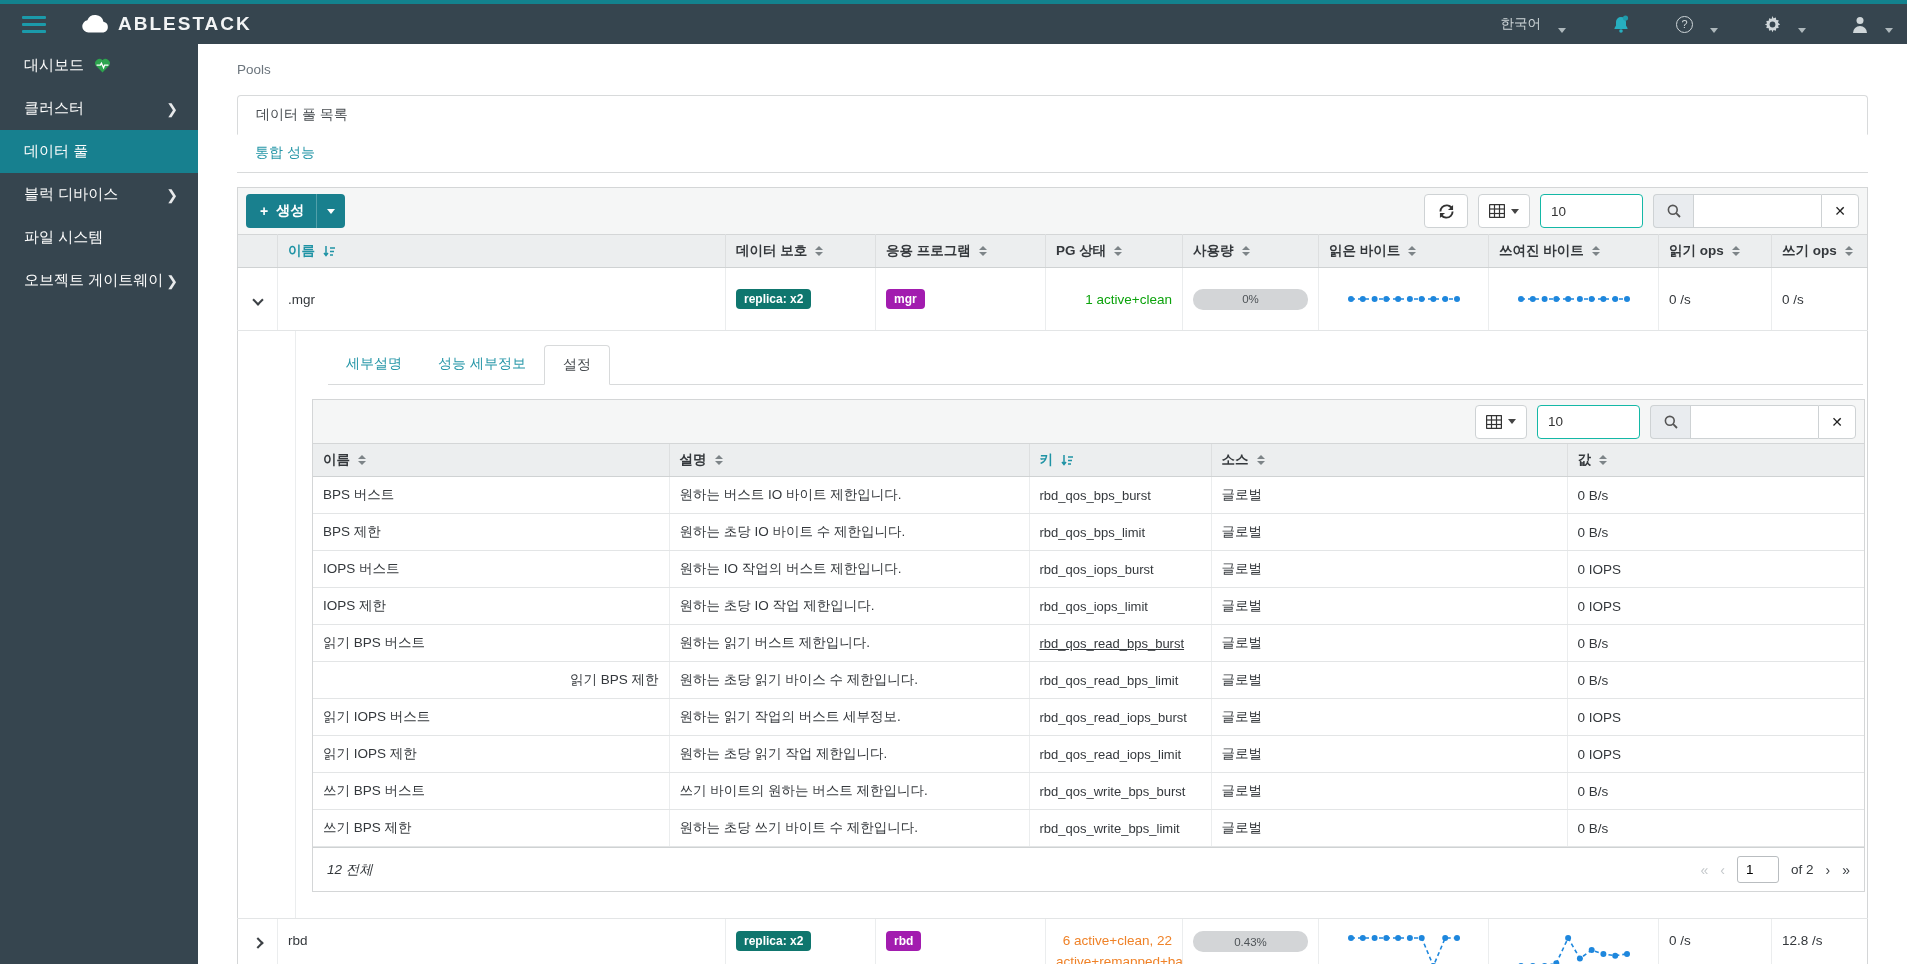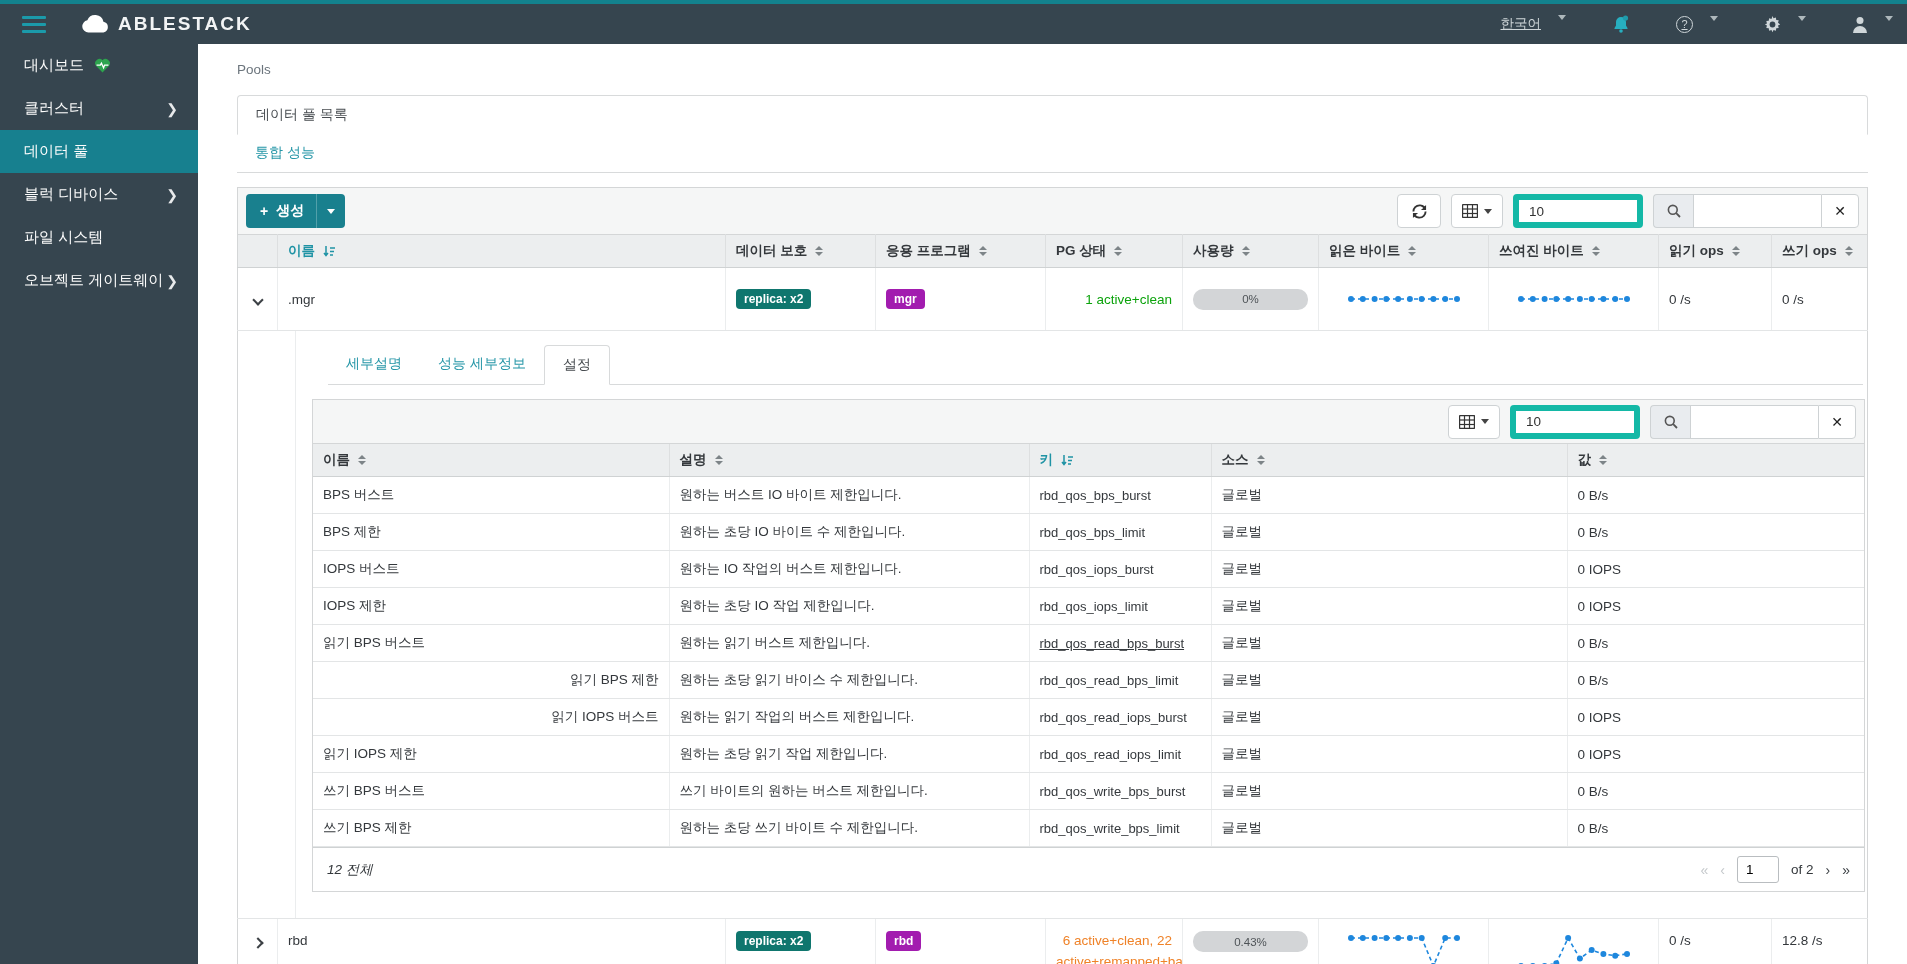"한국어" .nav-item { align-items: flex-start -> flex-end; text-decoration: underline -> none }
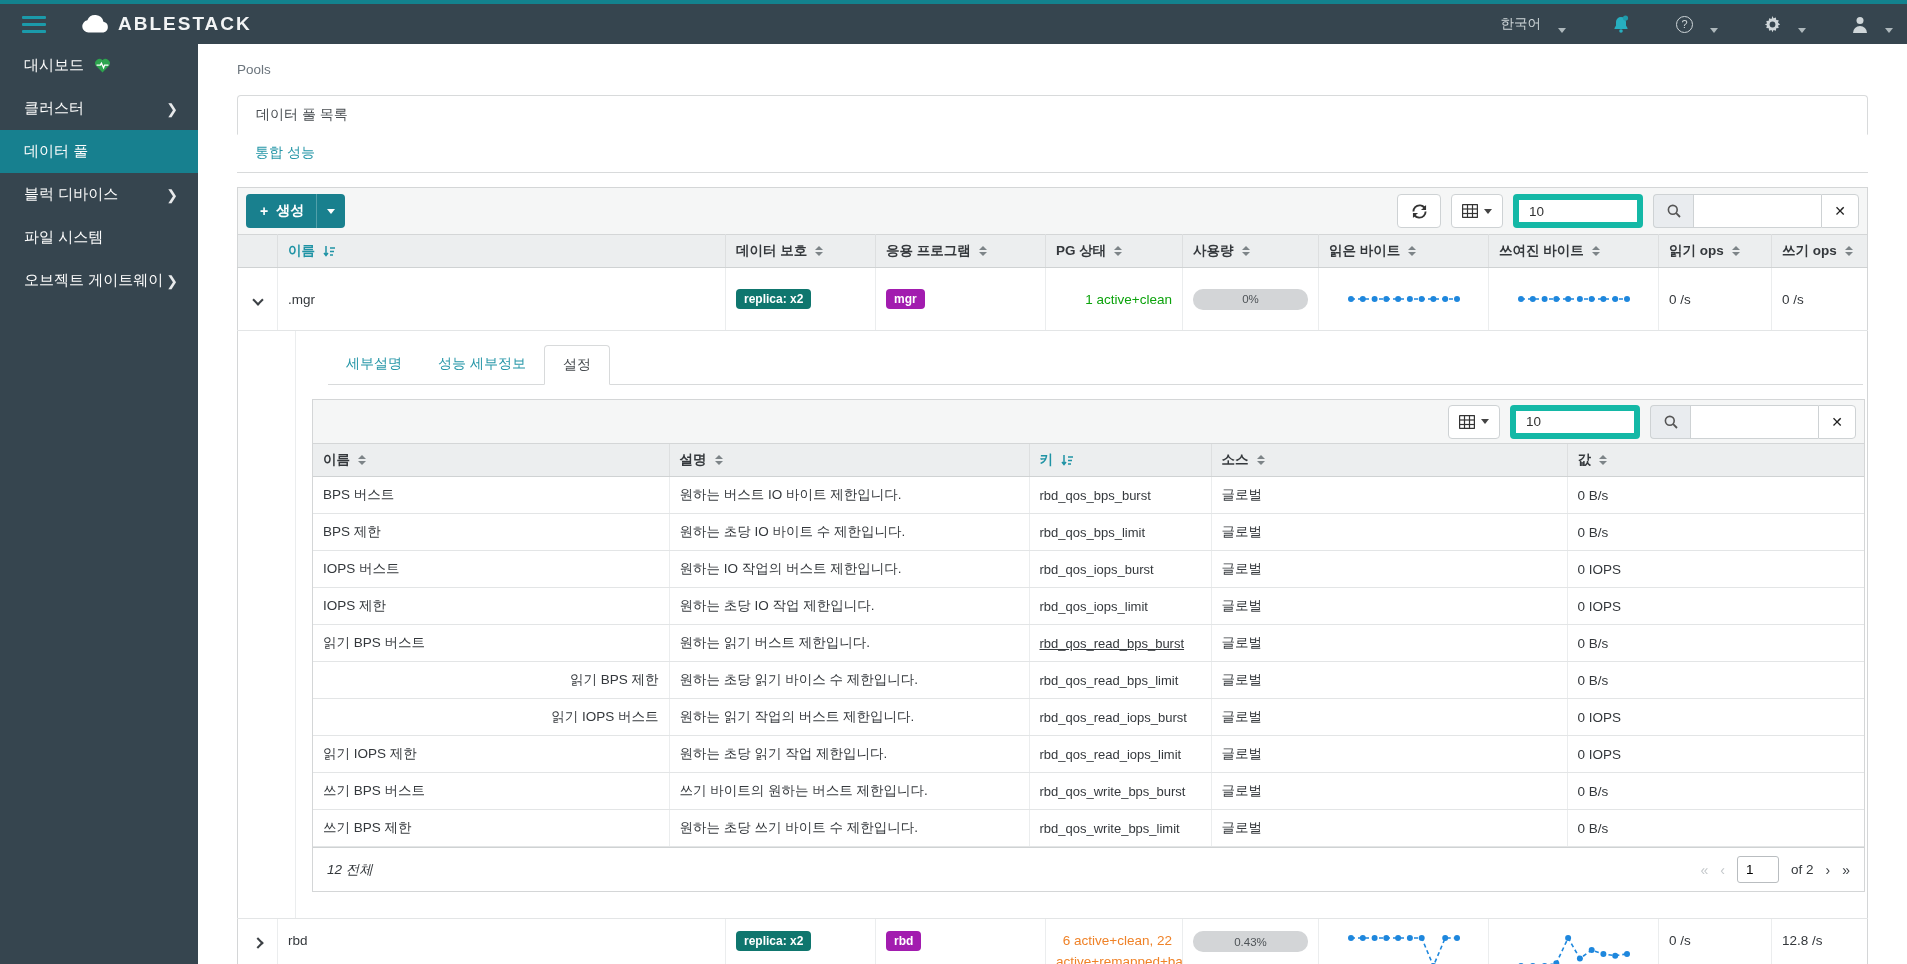"10" .pagesize { border: 6px solid #14b8a6 -> 1px solid #14b8a6; width: 130px -> 103px }
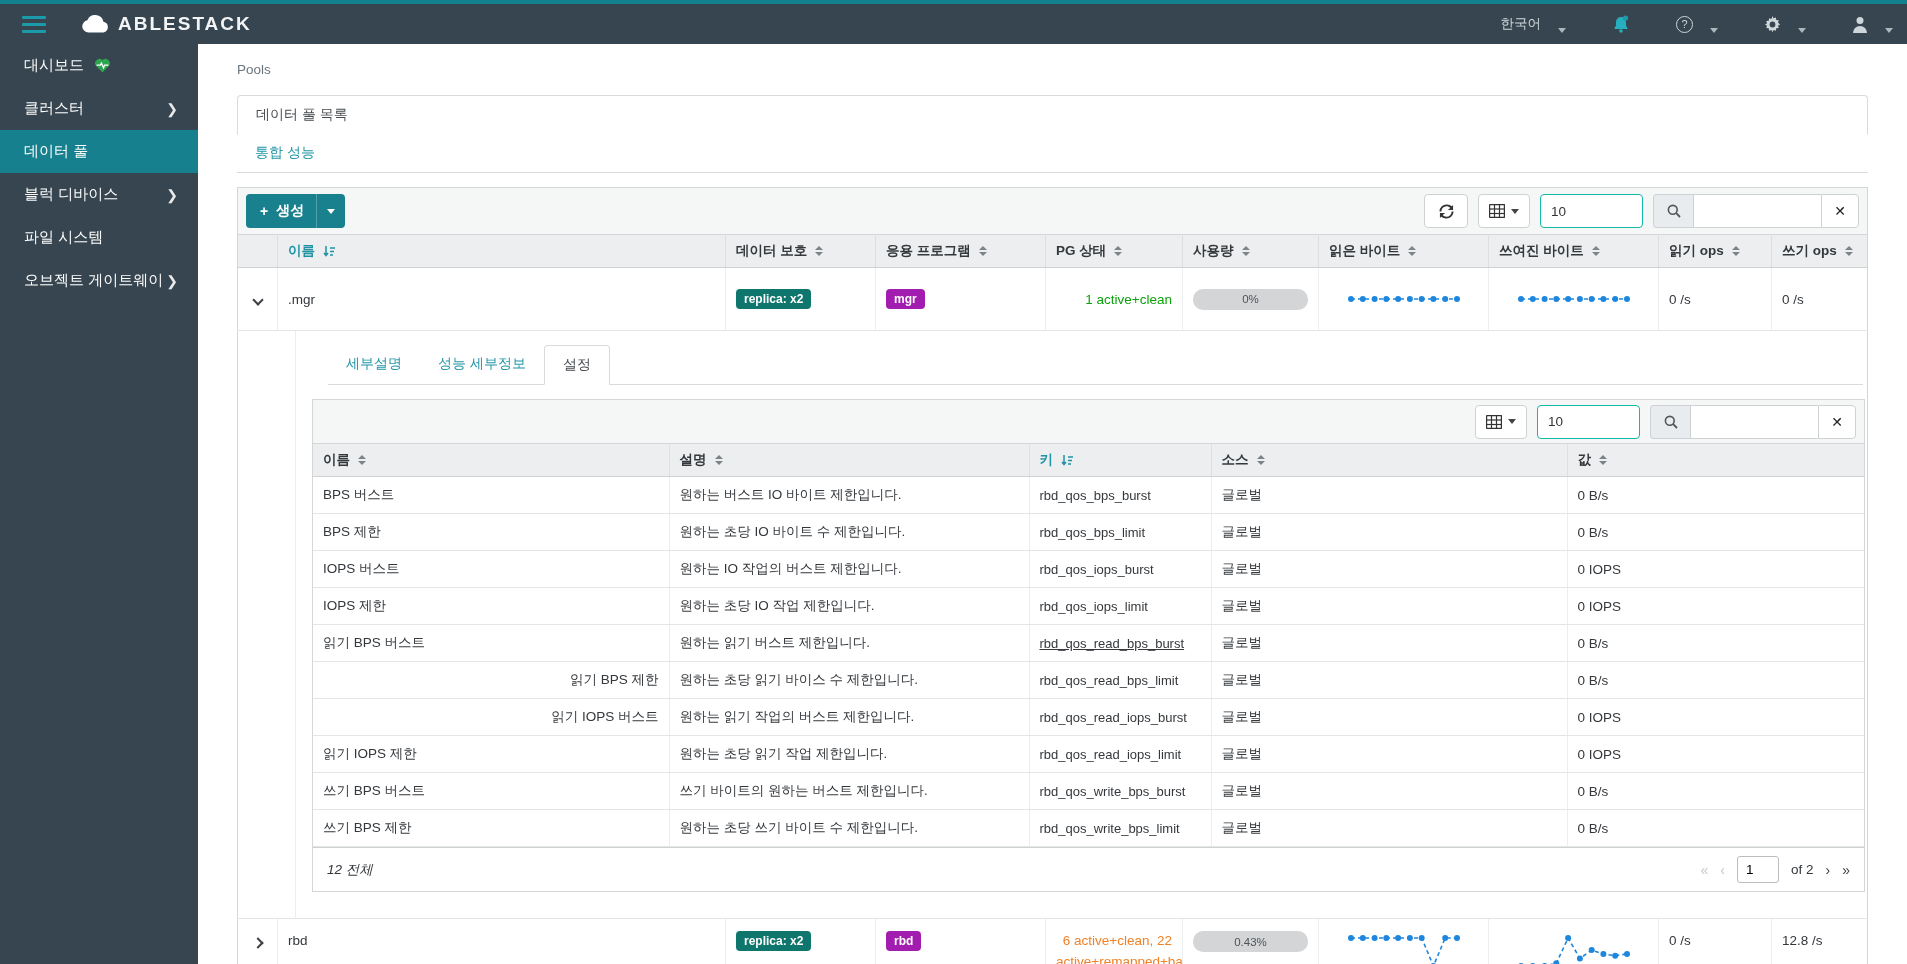"읽기 IOPS 버스트" td { text-align: right -> none }
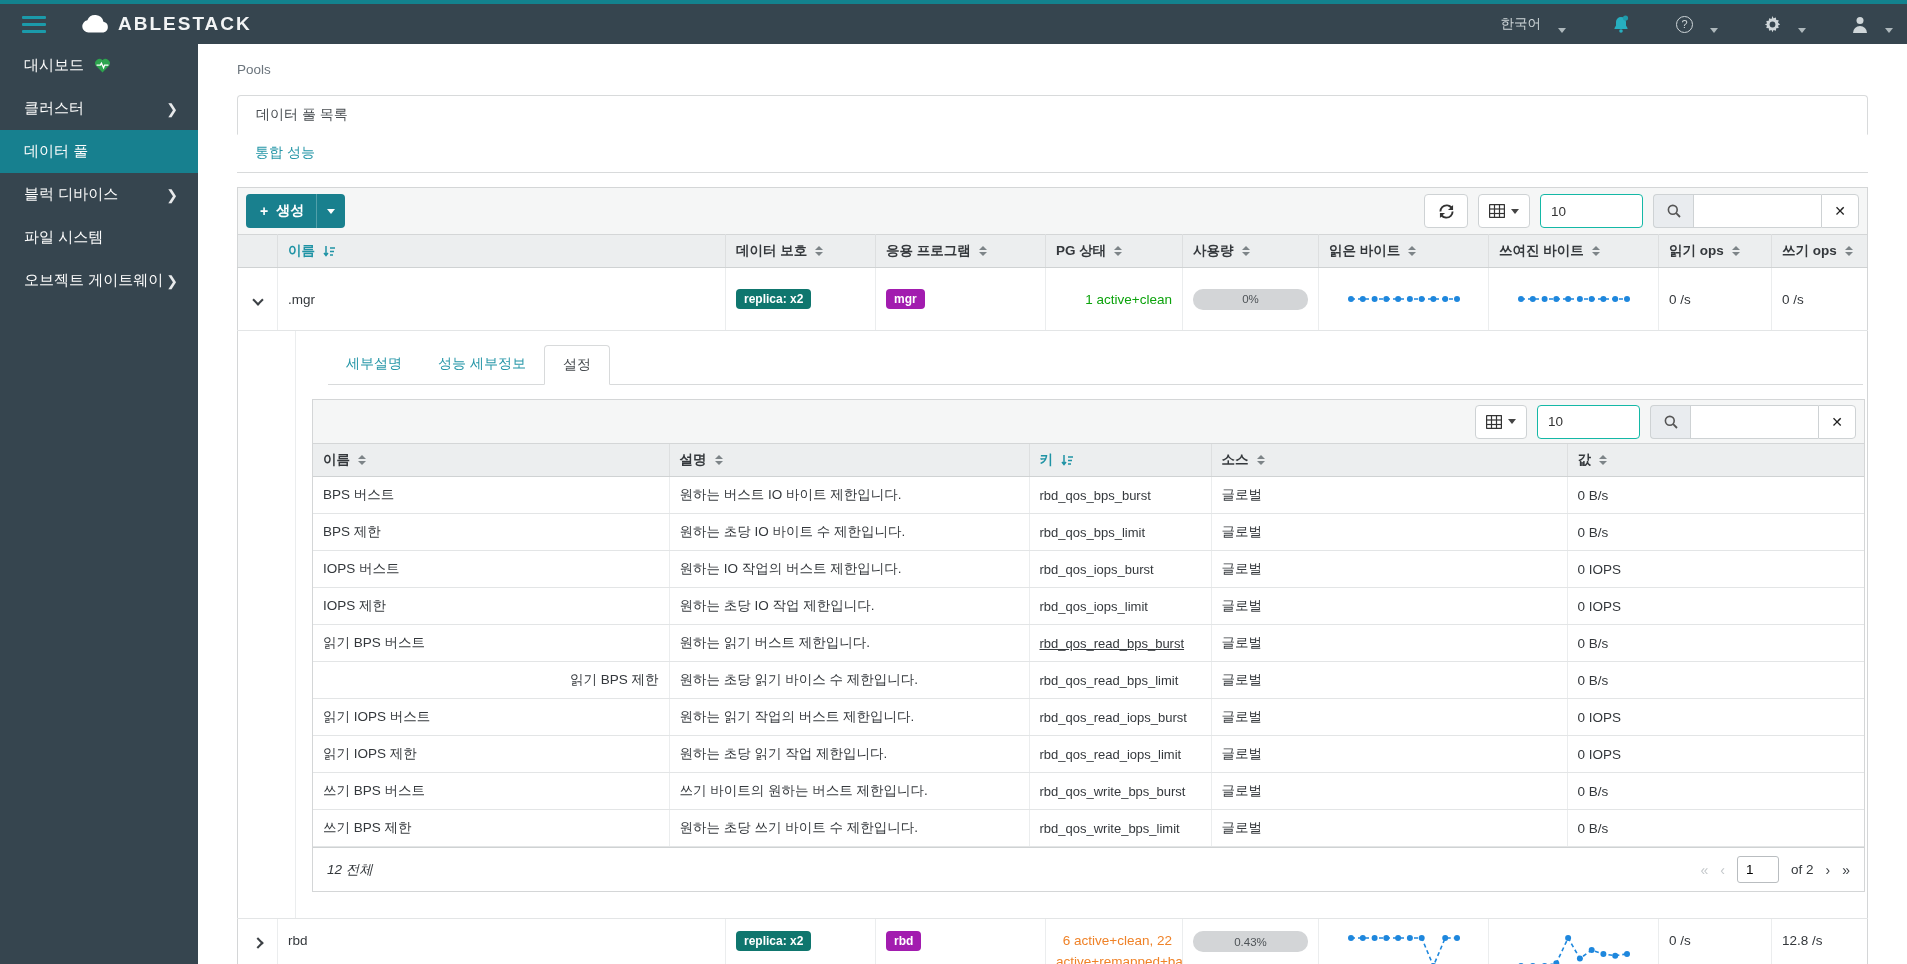"원하는 읽기 작업의 버스트 제한입니다." td { text: 제한입니다 -> 세부정보 }
